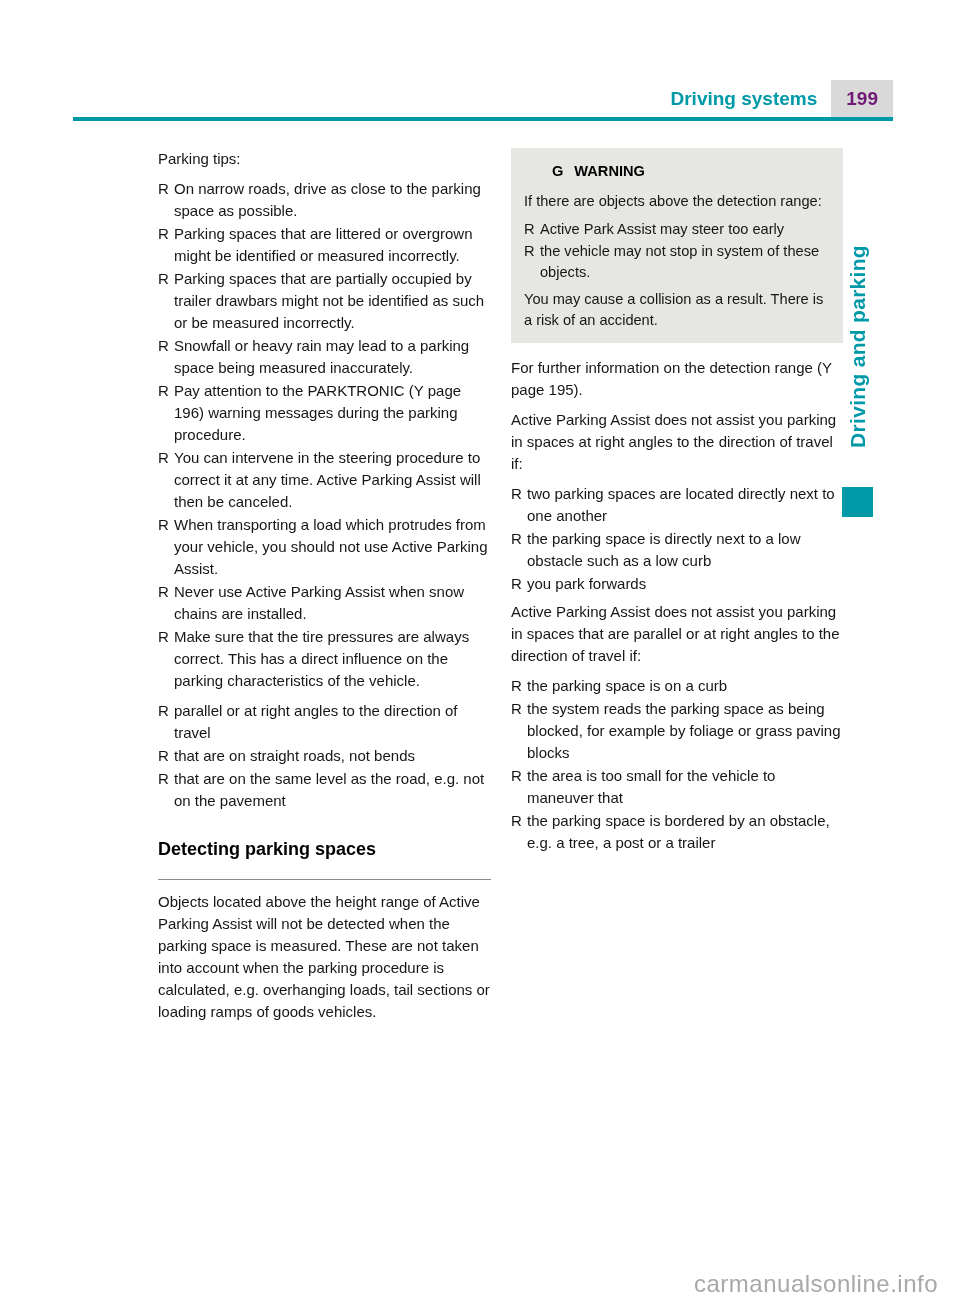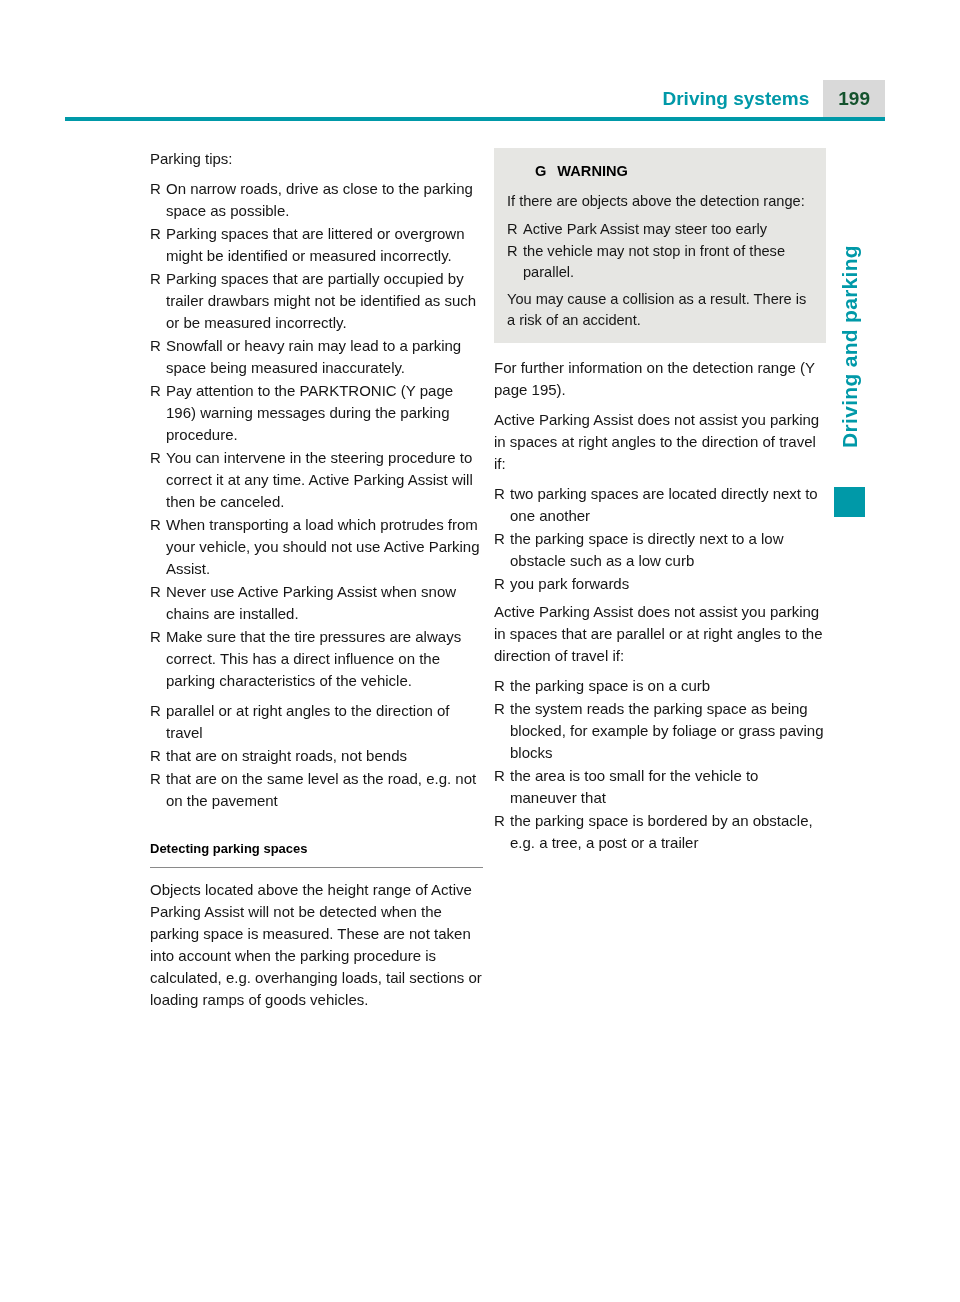"Driving systems" .page { margin-left: none -> 8px }
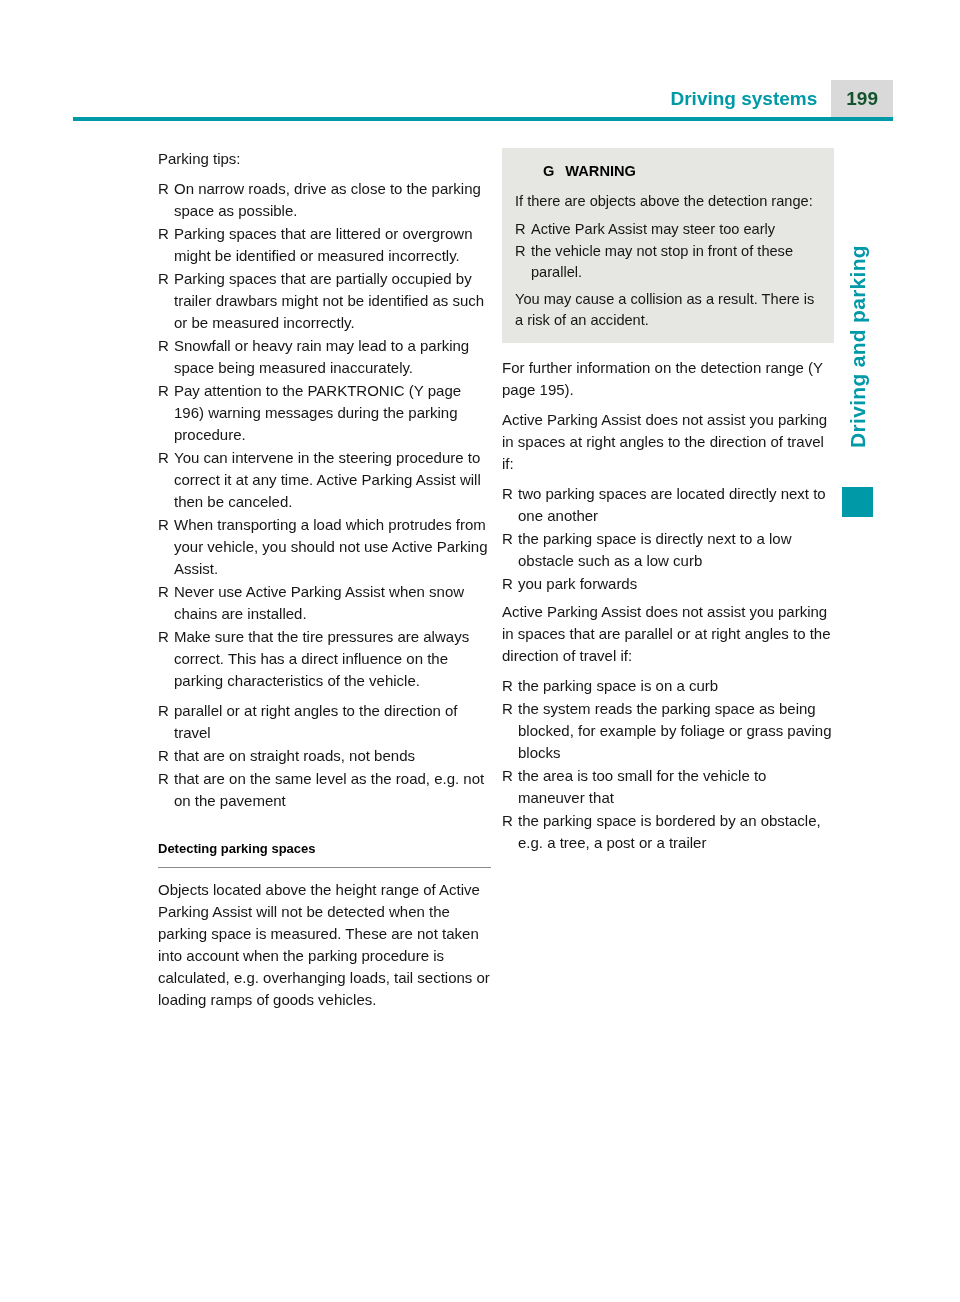"199" .pagenum-box { color: #14532d -> #701a75 }
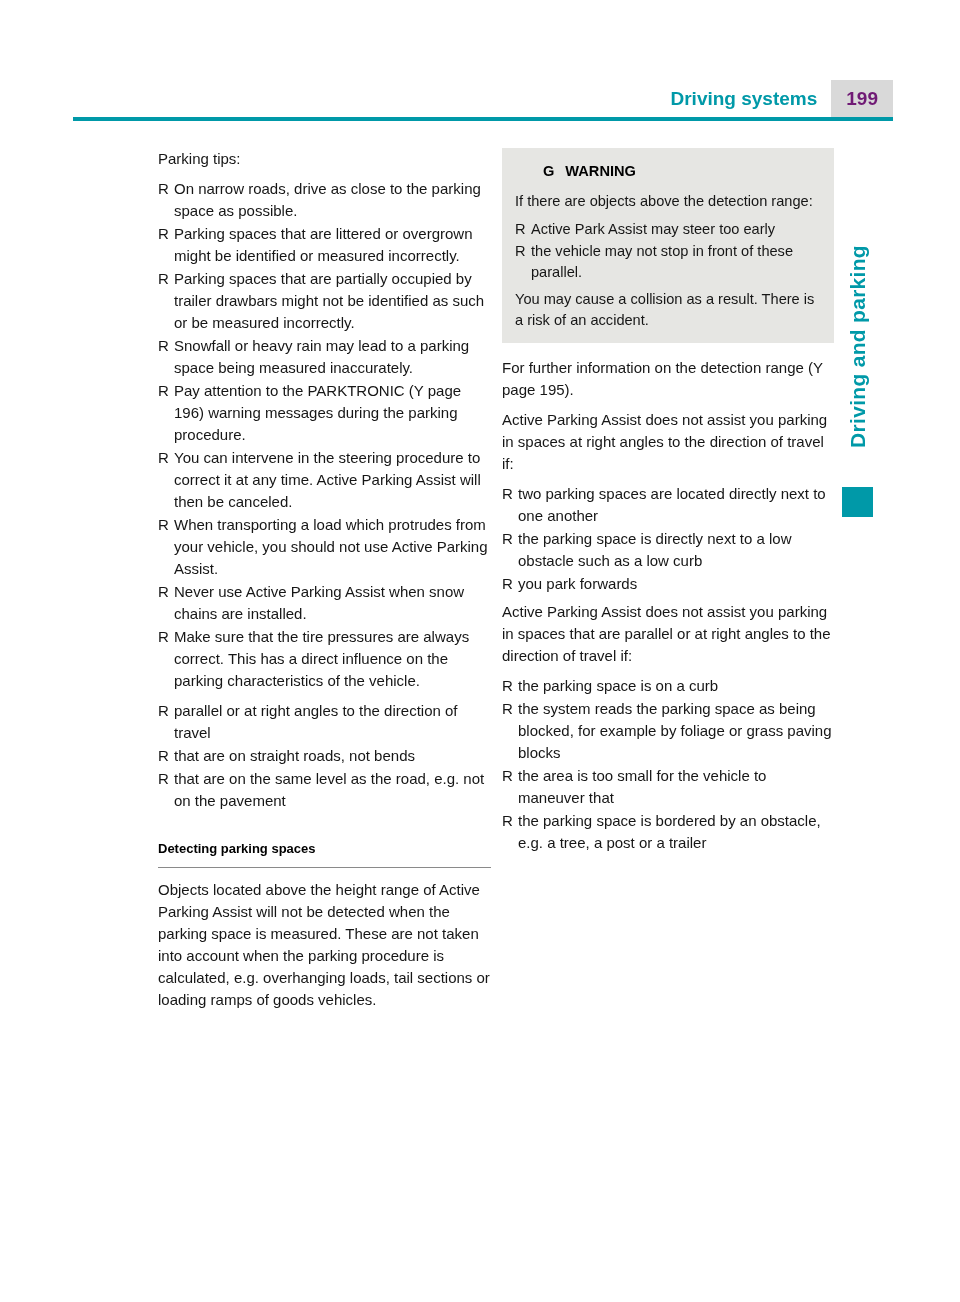"Parking tips:" .columns { gap: 11px -> 20px }
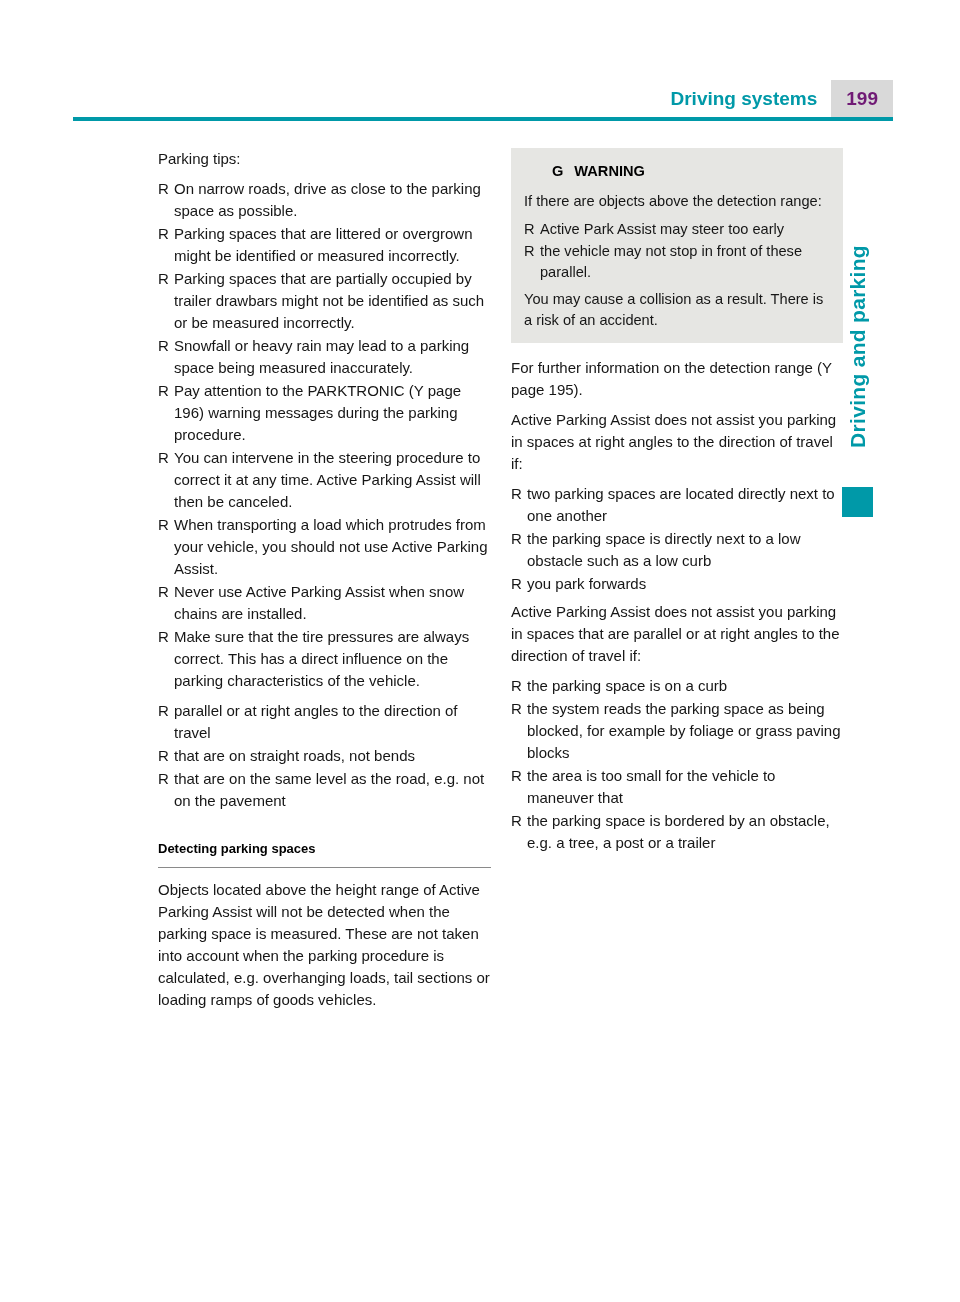"the vehicle may not stop" span.li-text { text: front of these parallel -> system of these objects }
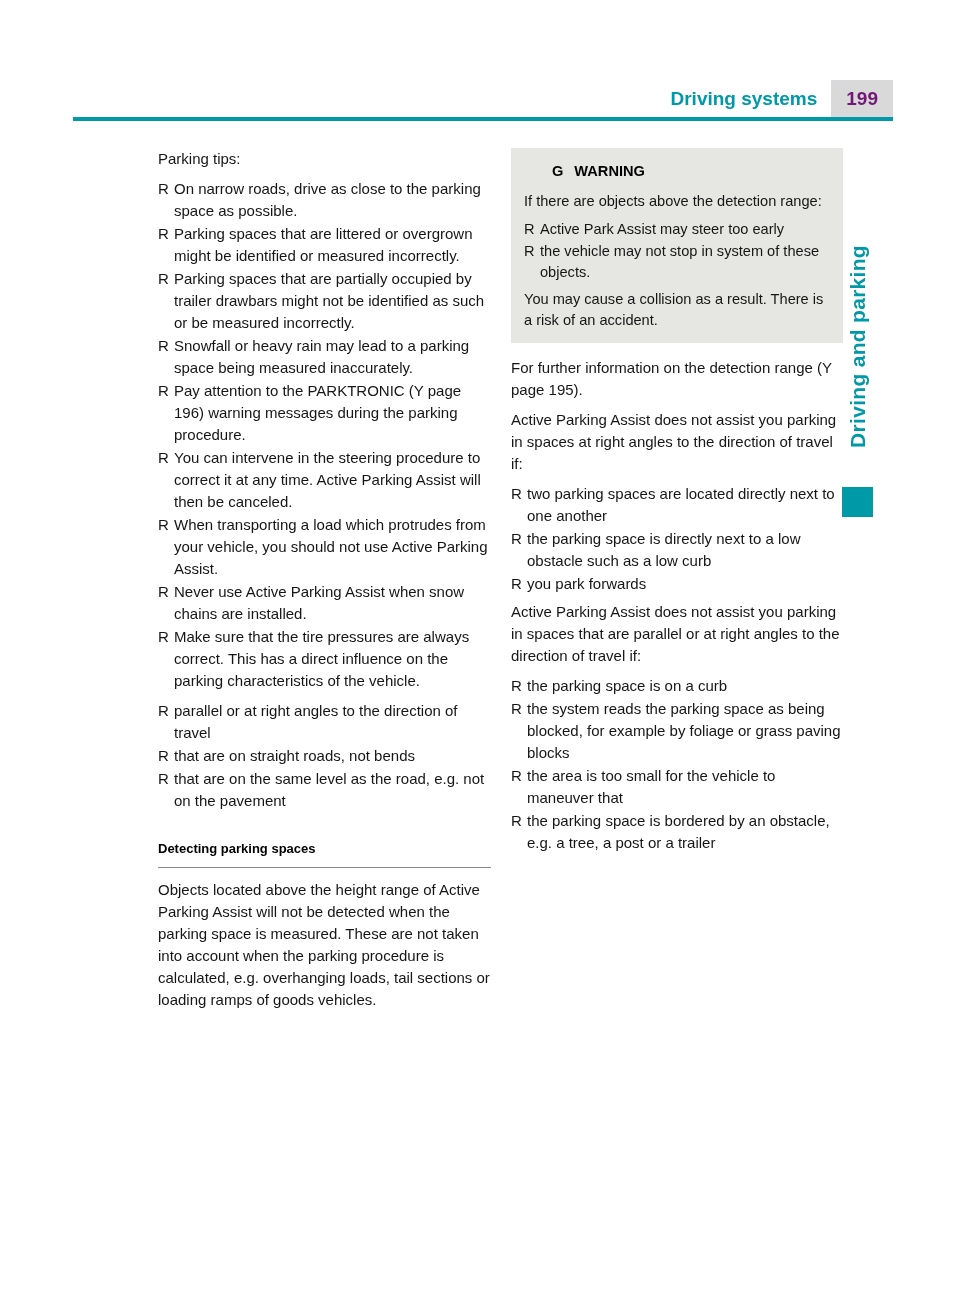"Detecting parking spaces" .heading { font-size: 13px -> 18px; padding-bottom: 7px -> 19px }
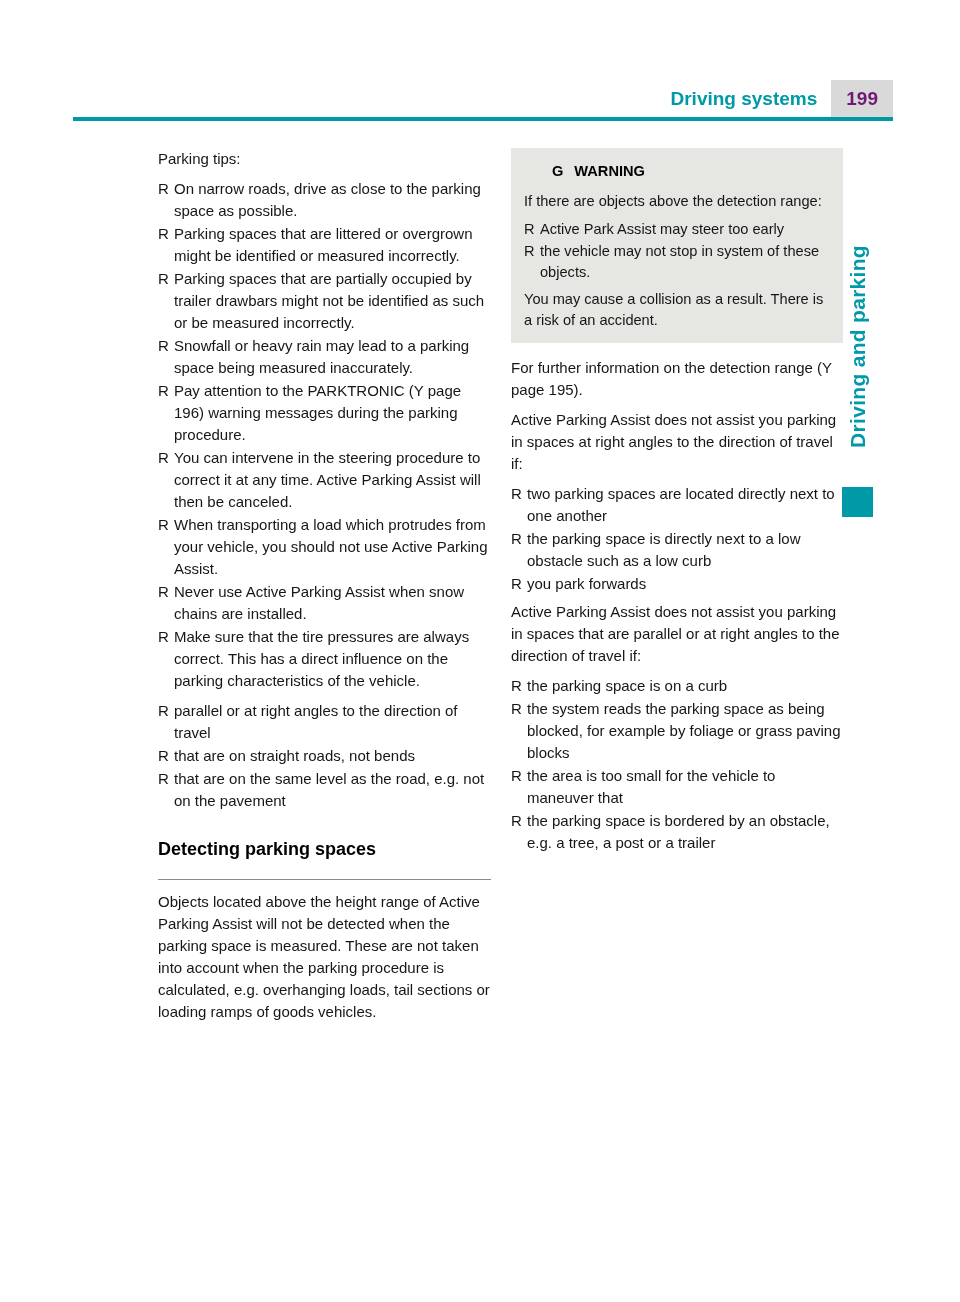"carmanualsonline.info" div.watermark { html: none -> <div>carmanualsonline.info</div> }
